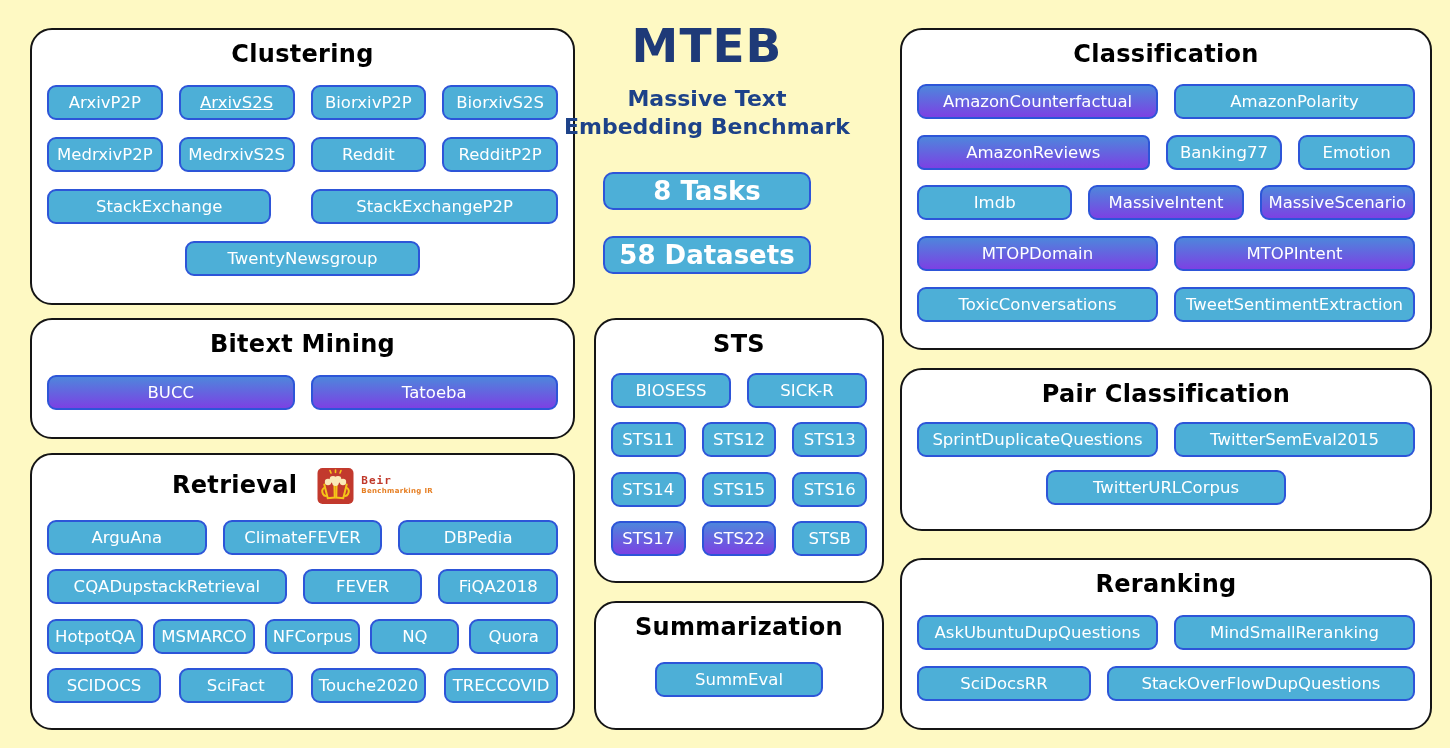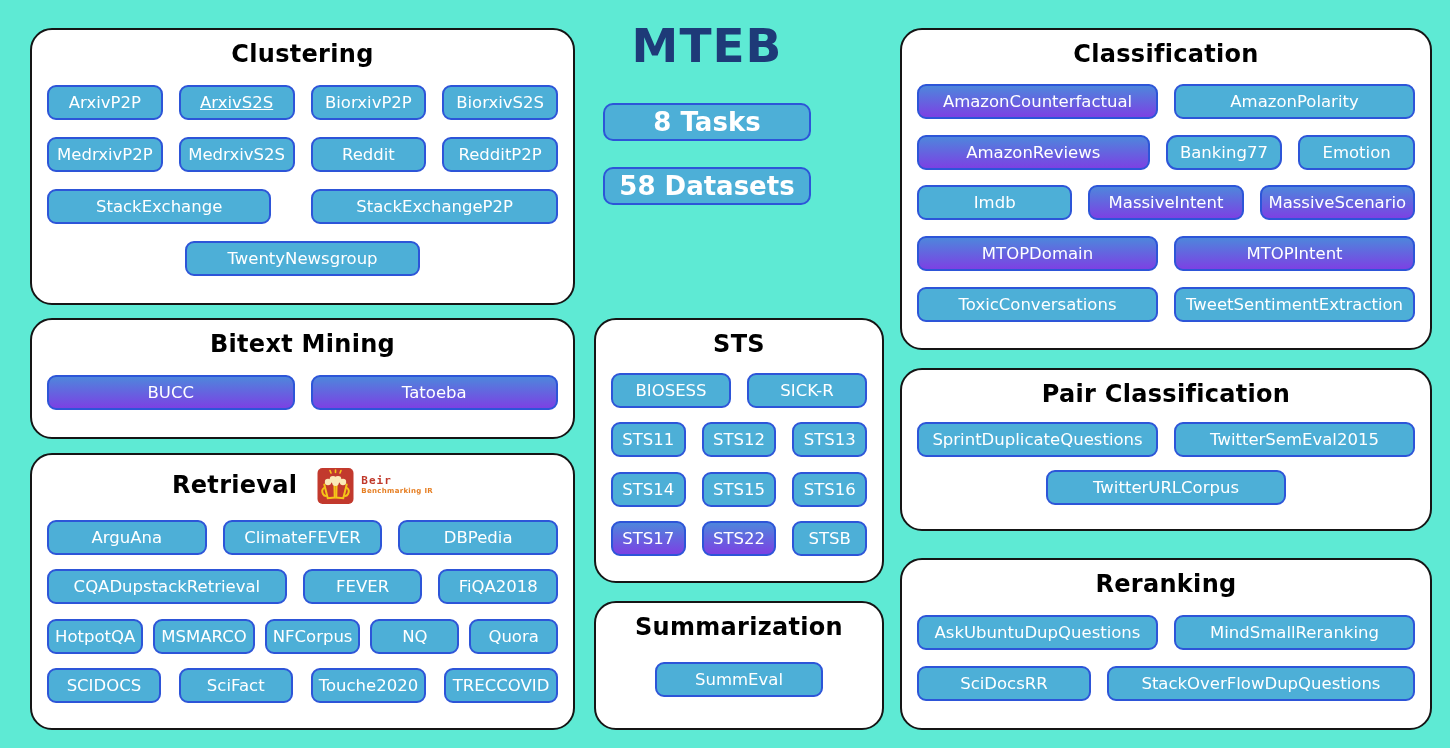"Clustering" #canvas { background: #5eead4 -> #fef9c3 }
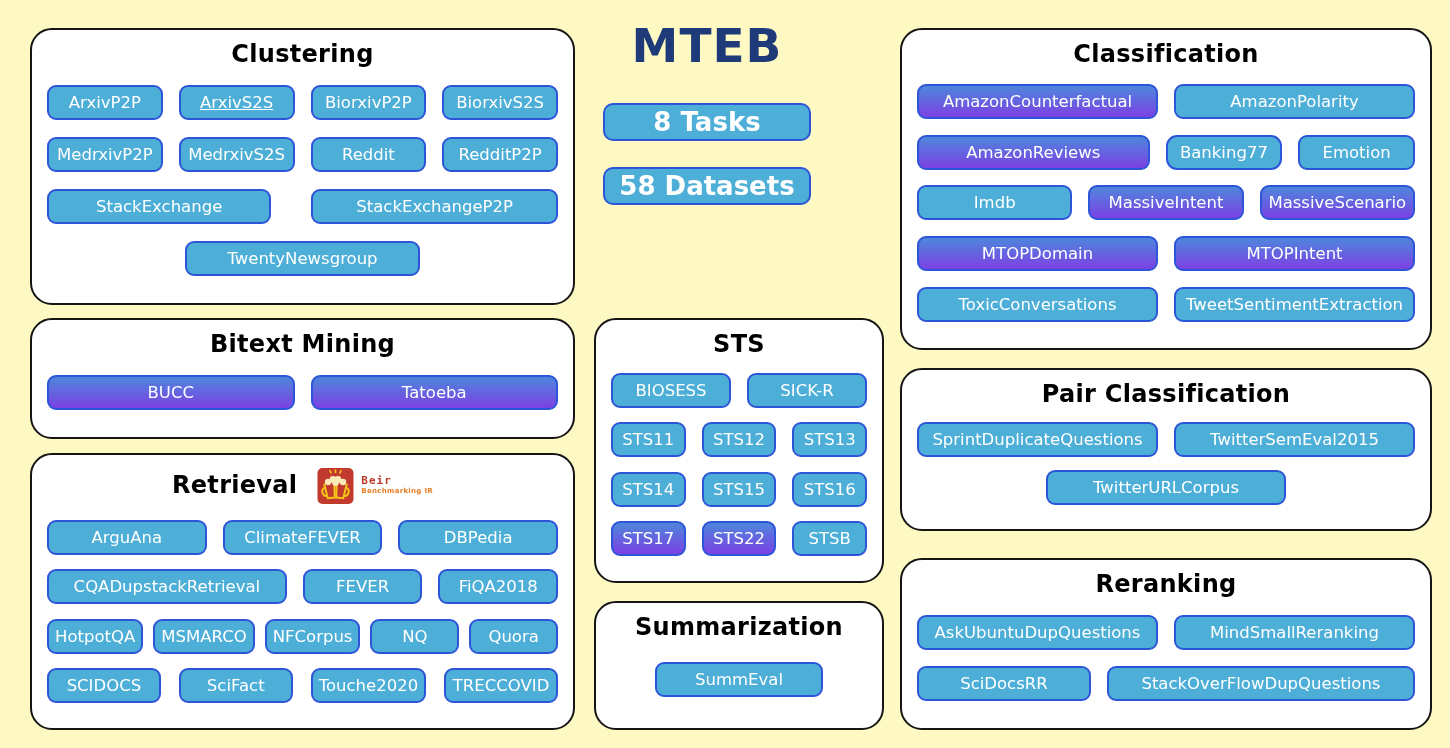"Massive Text" div { html: none -> <div> <div>Massive Text</div> <div>Embedding Benchmark</div> </div> }
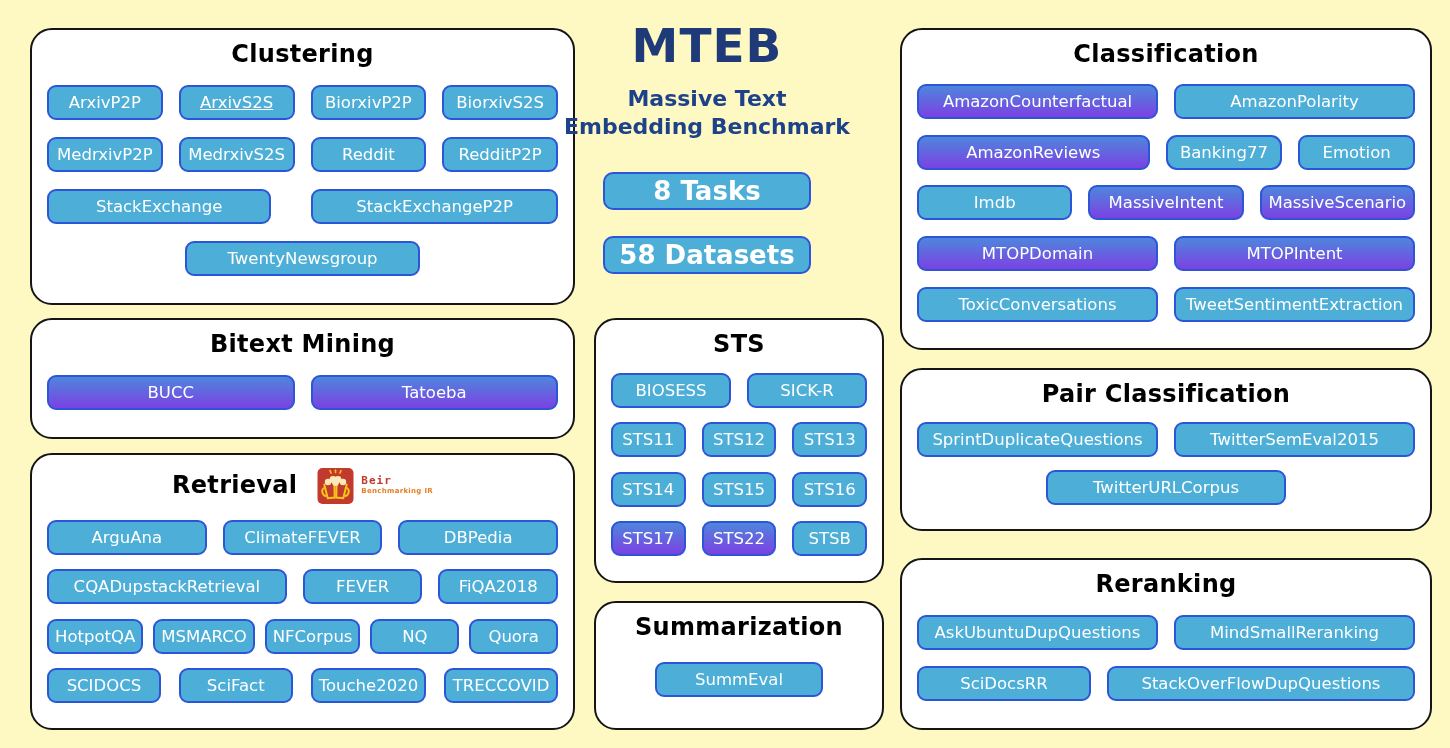"AmazonReviews" div.pill { border-radius: none -> 7px }
